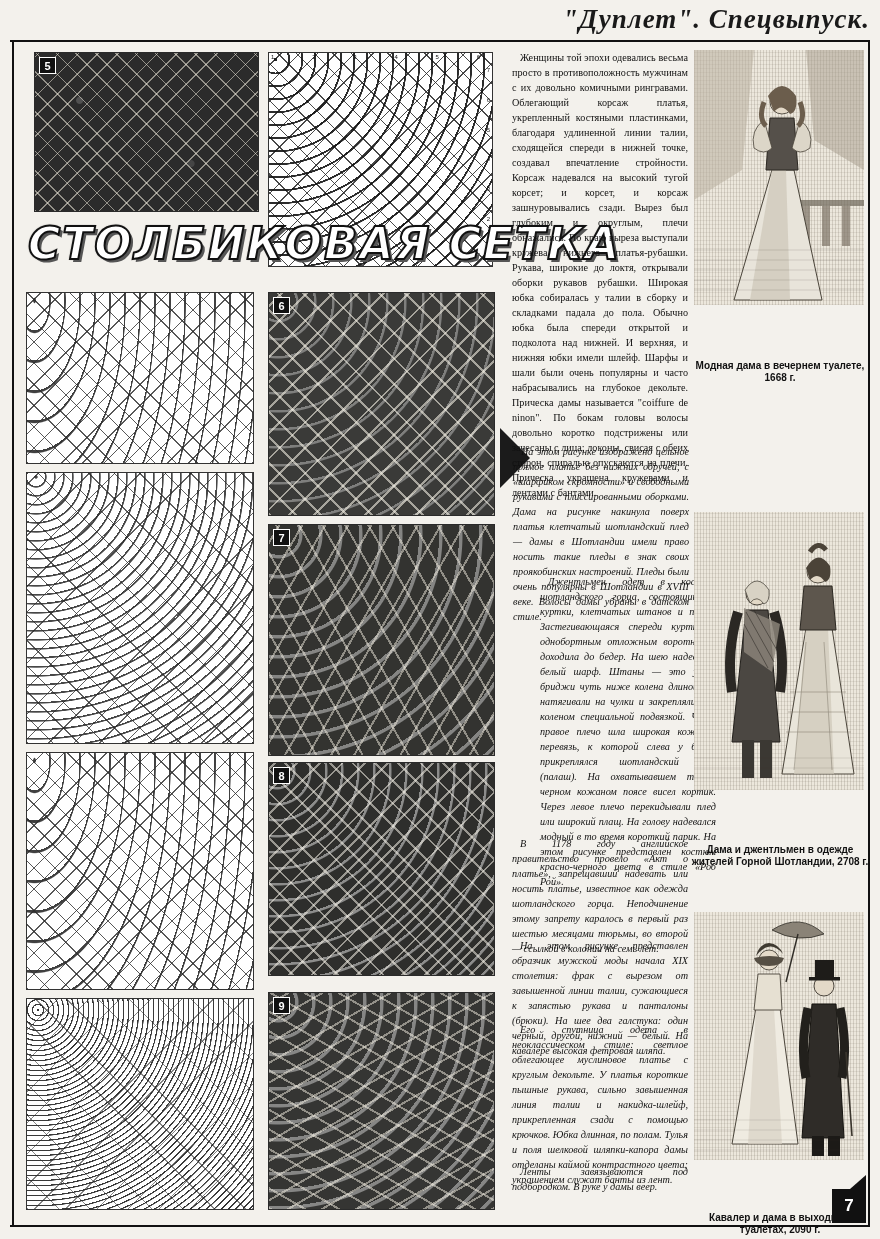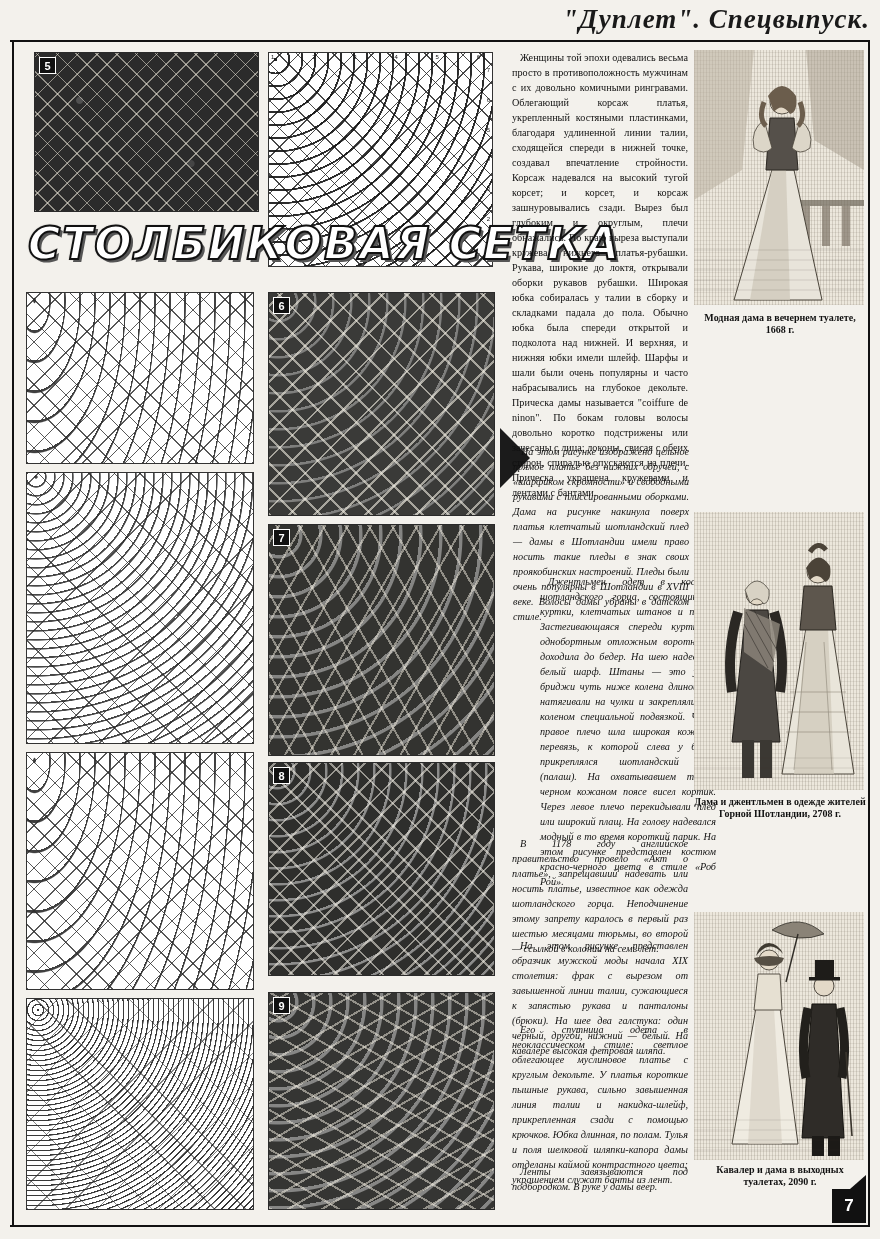"Модная дама в вечернем туалете," .caption { font-family: Liberation Serif, serif -> Liberation Sans, sans-serif; margin-top: none -> 48px }
